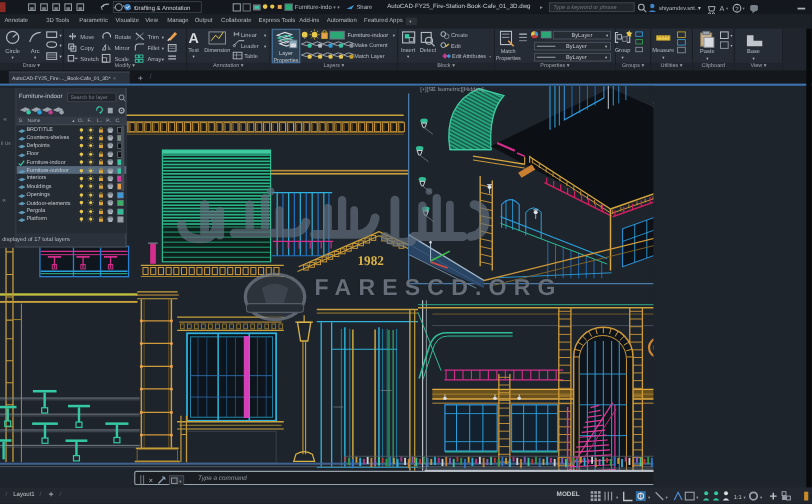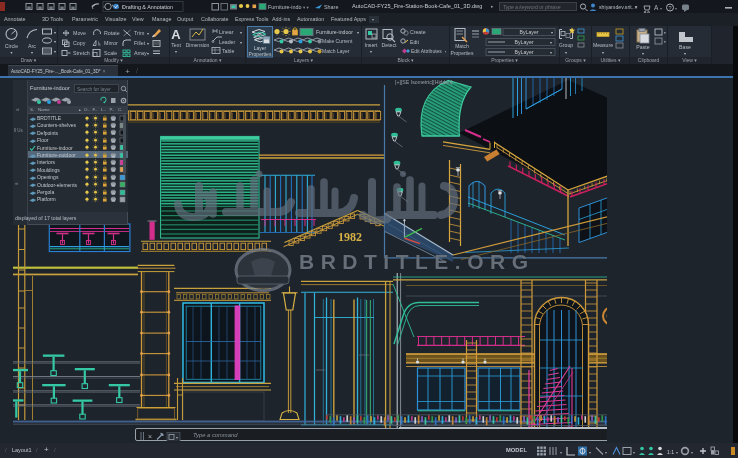"1982" div.abs { margin-left: 13px -> none }
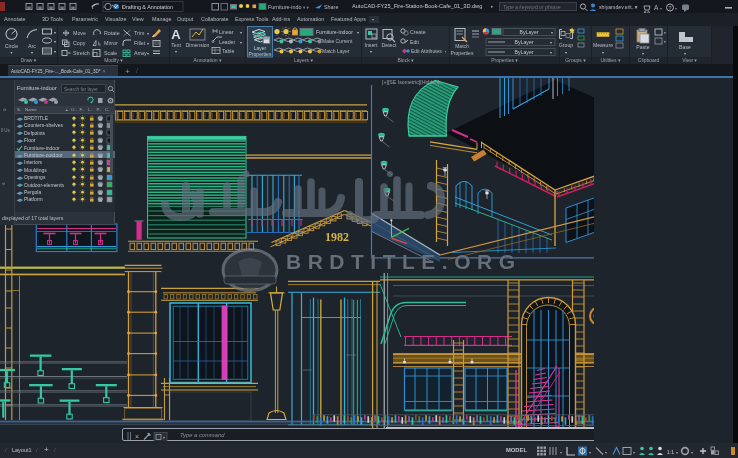"BRDTITLE.ORG" div.abs { text: BRDTITLE.ORG -> FARESCD.ORG }
